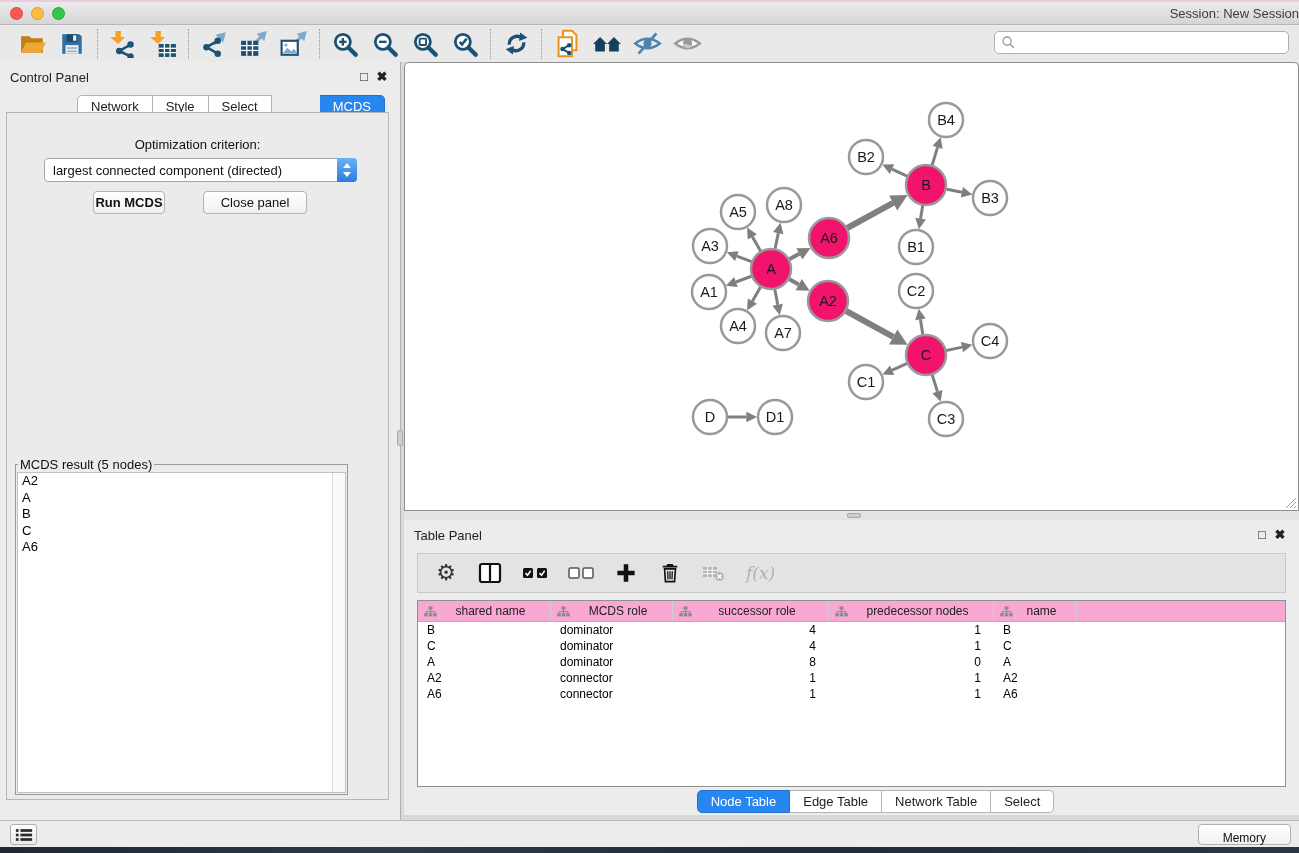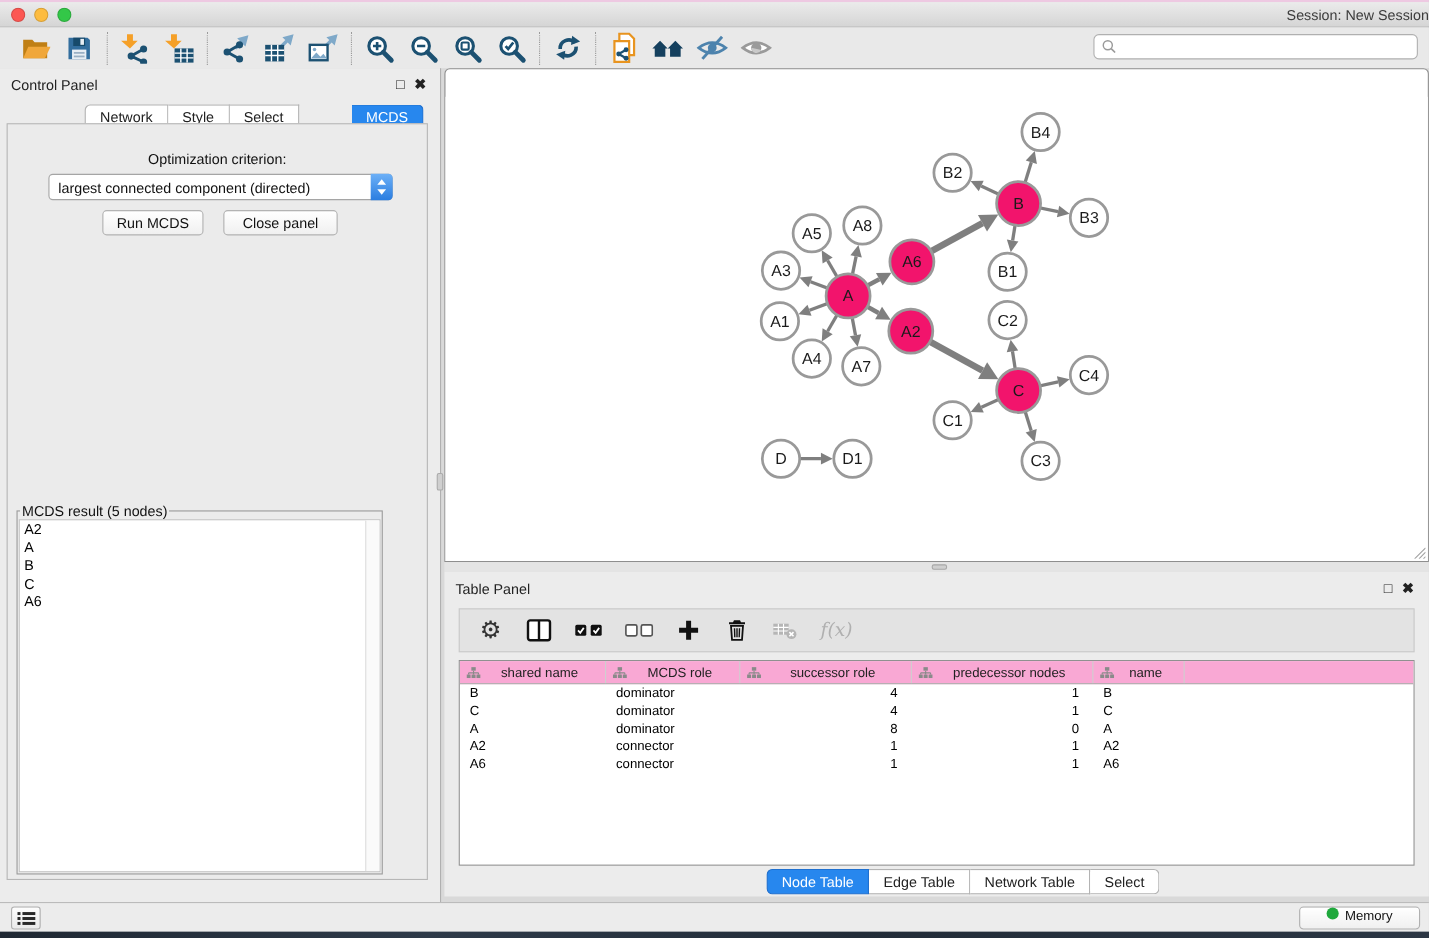"Run MCDS" .run-btn { font-weight: none -> bold; width: 92px -> 72px }
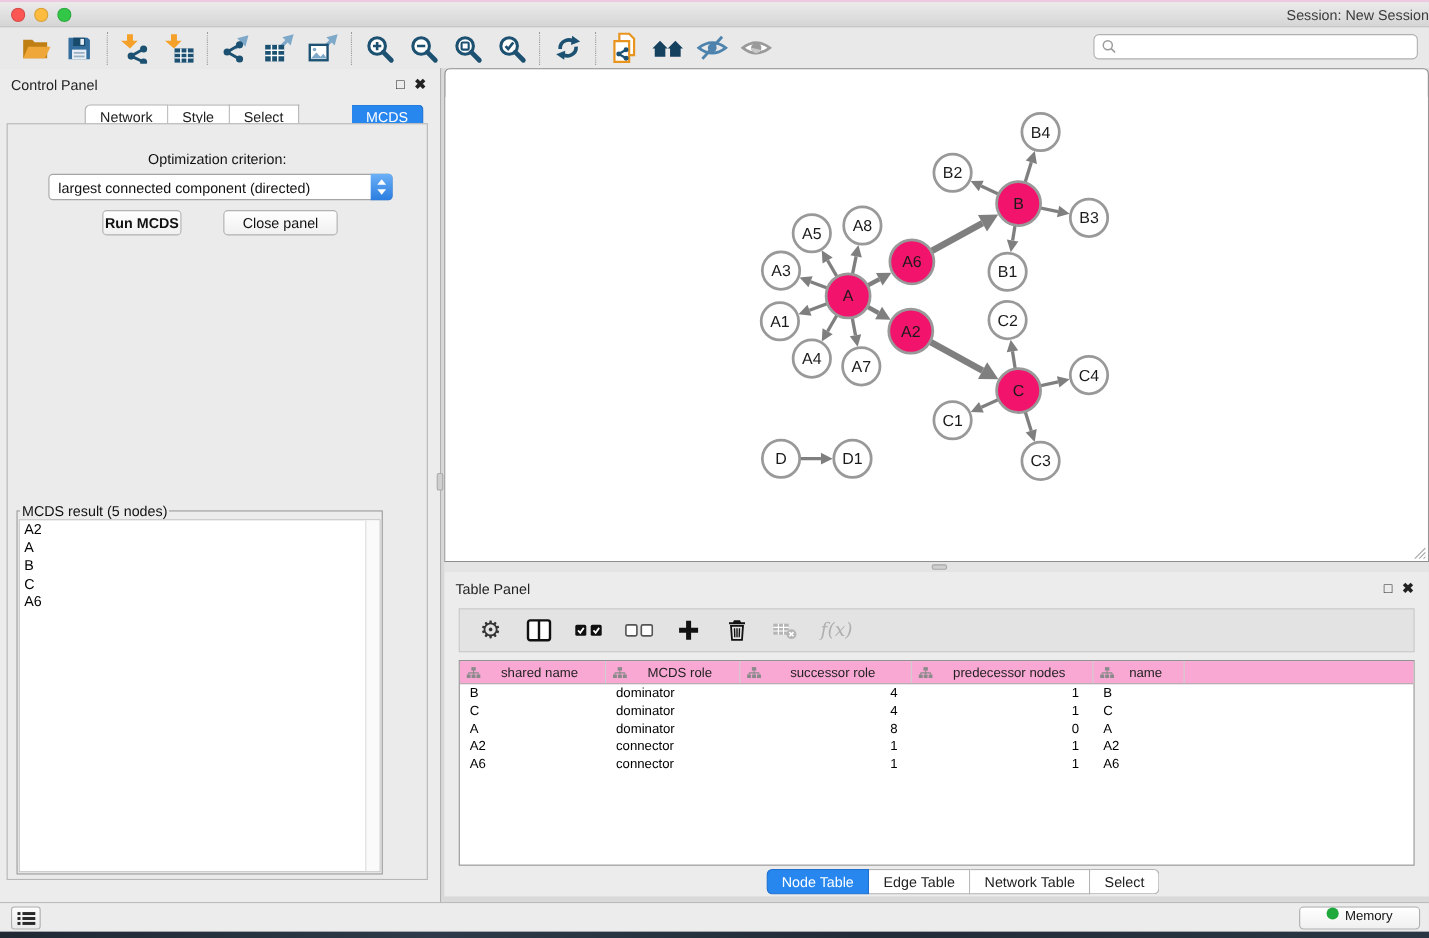"Memory" .mem-btn { flex-direction: none -> column }
